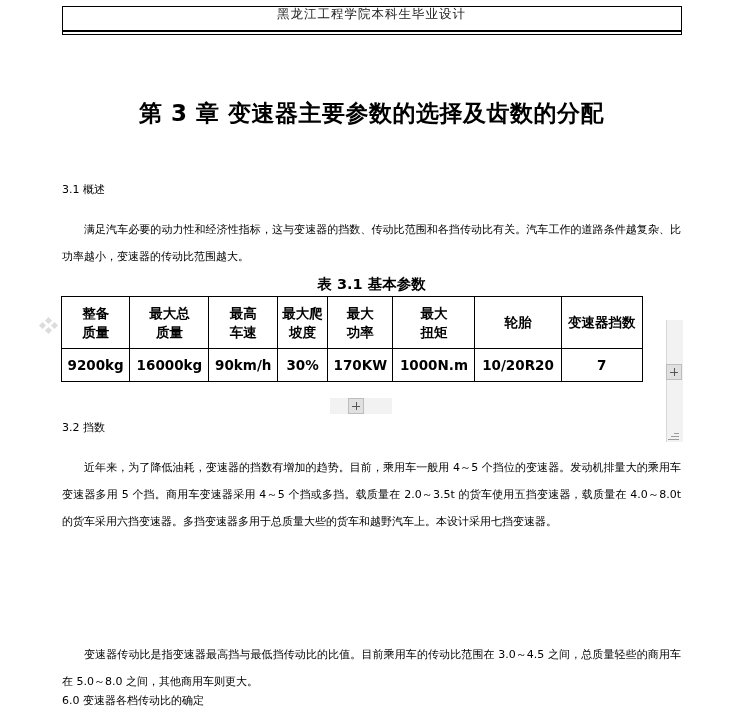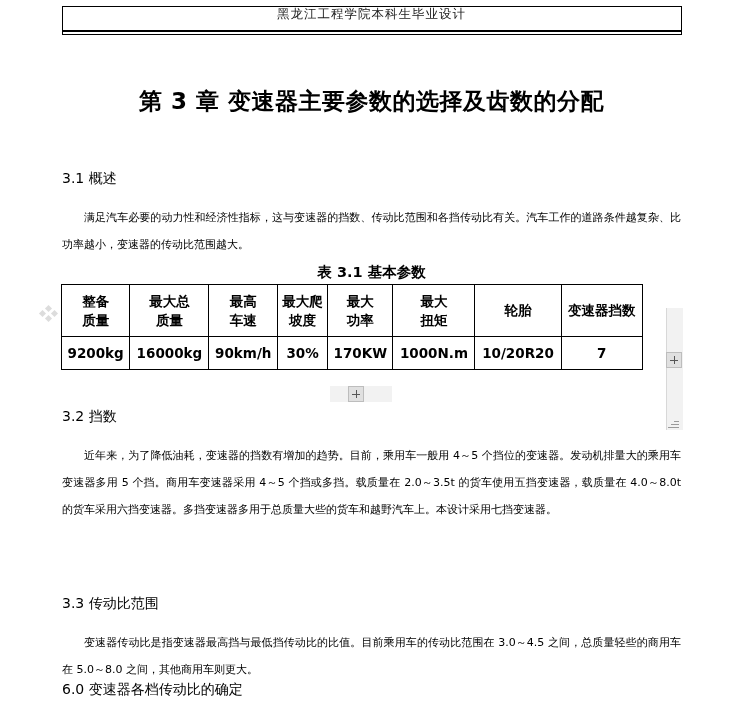"第 3 章 变速器主要参数的选择及齿数的分配" .page { top: 44px -> 56px }
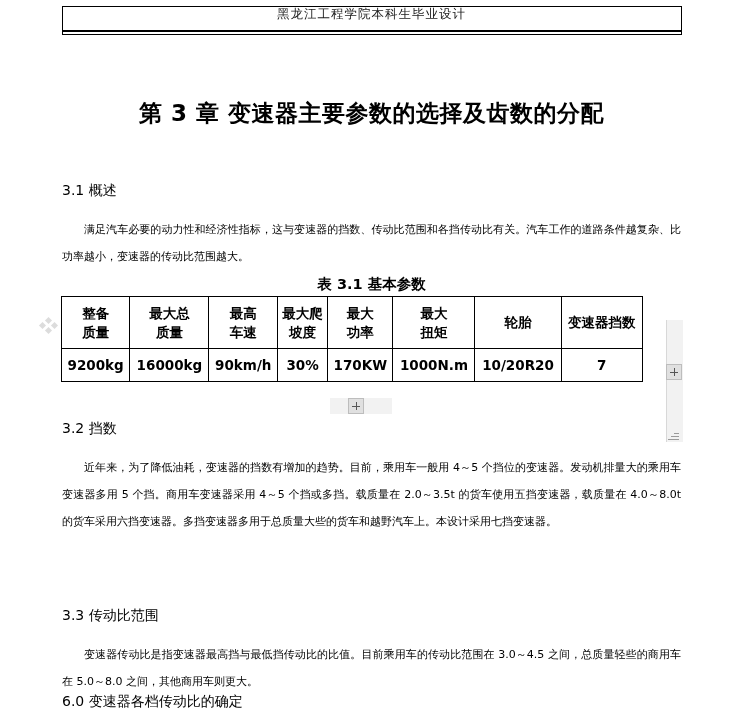"3.1 概述" h2.section { font-size: 14px -> 11px }
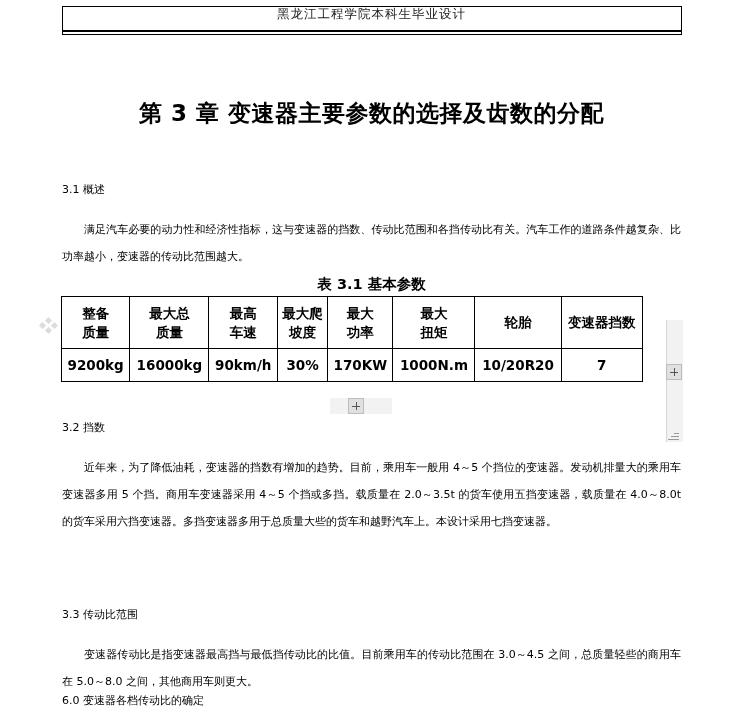"3.3 传动比范围" h2.section { html: <h2>3.3 传动比范围</h2> -> none }
